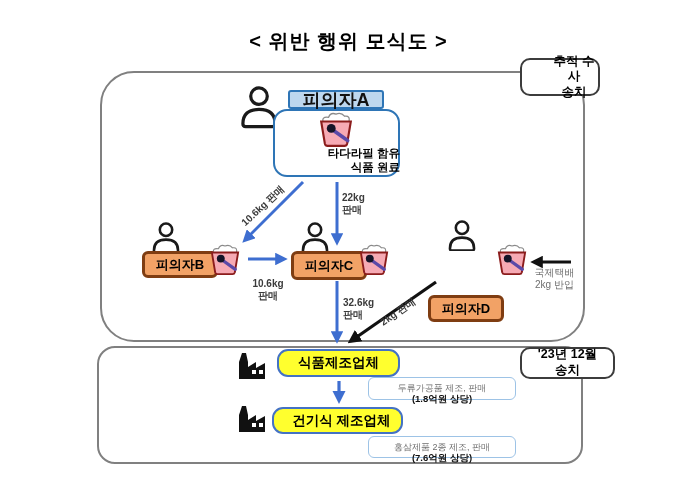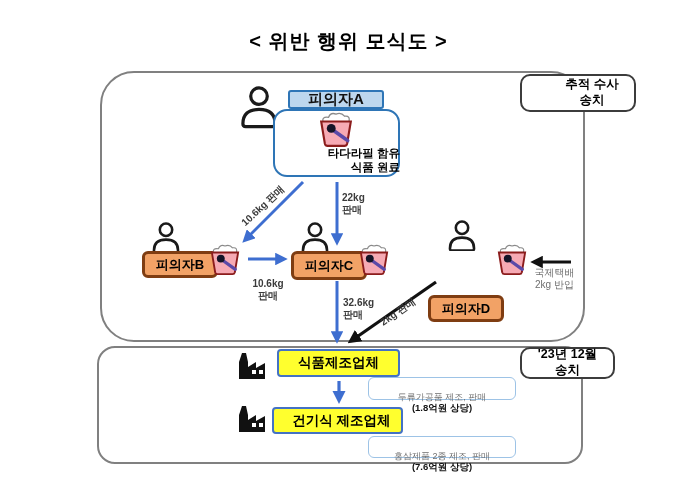"추적 수사" div.abs { top: 74px -> 58px; width: 116px -> 80px }
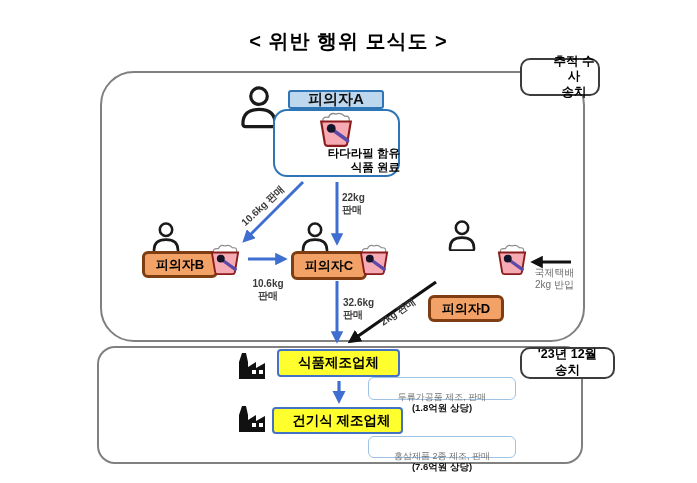"피의자A" .label-a { font-size: 15px -> 18px }
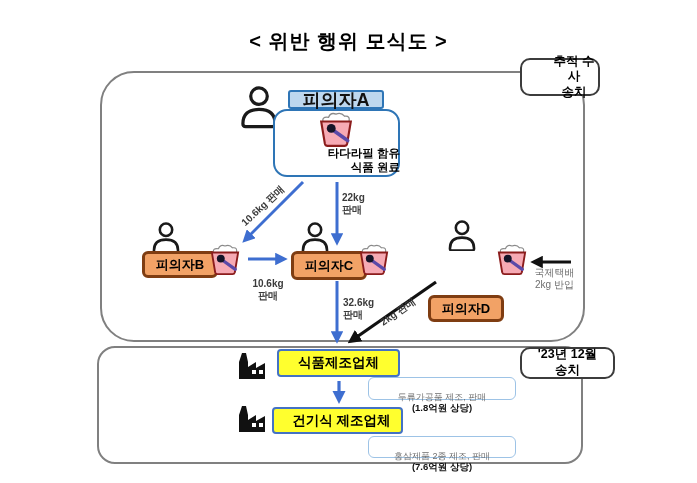"식품제조업체" .yellow-box { border-radius: 4px -> 11px }
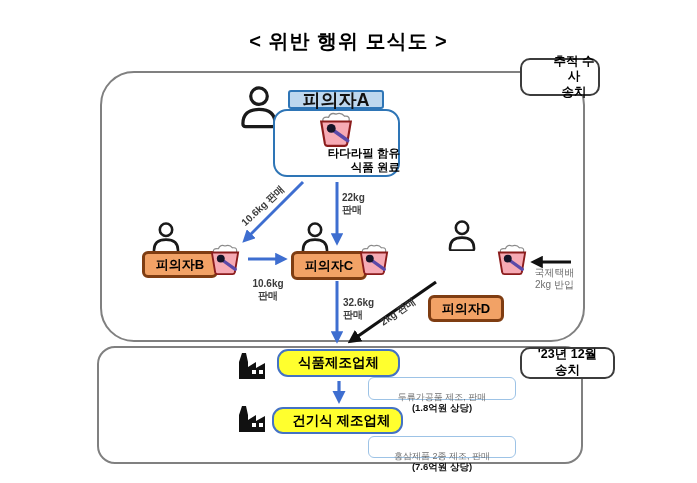"두류가공품 제조, 판매" .sub-label { padding-top: 14px -> 5px }
